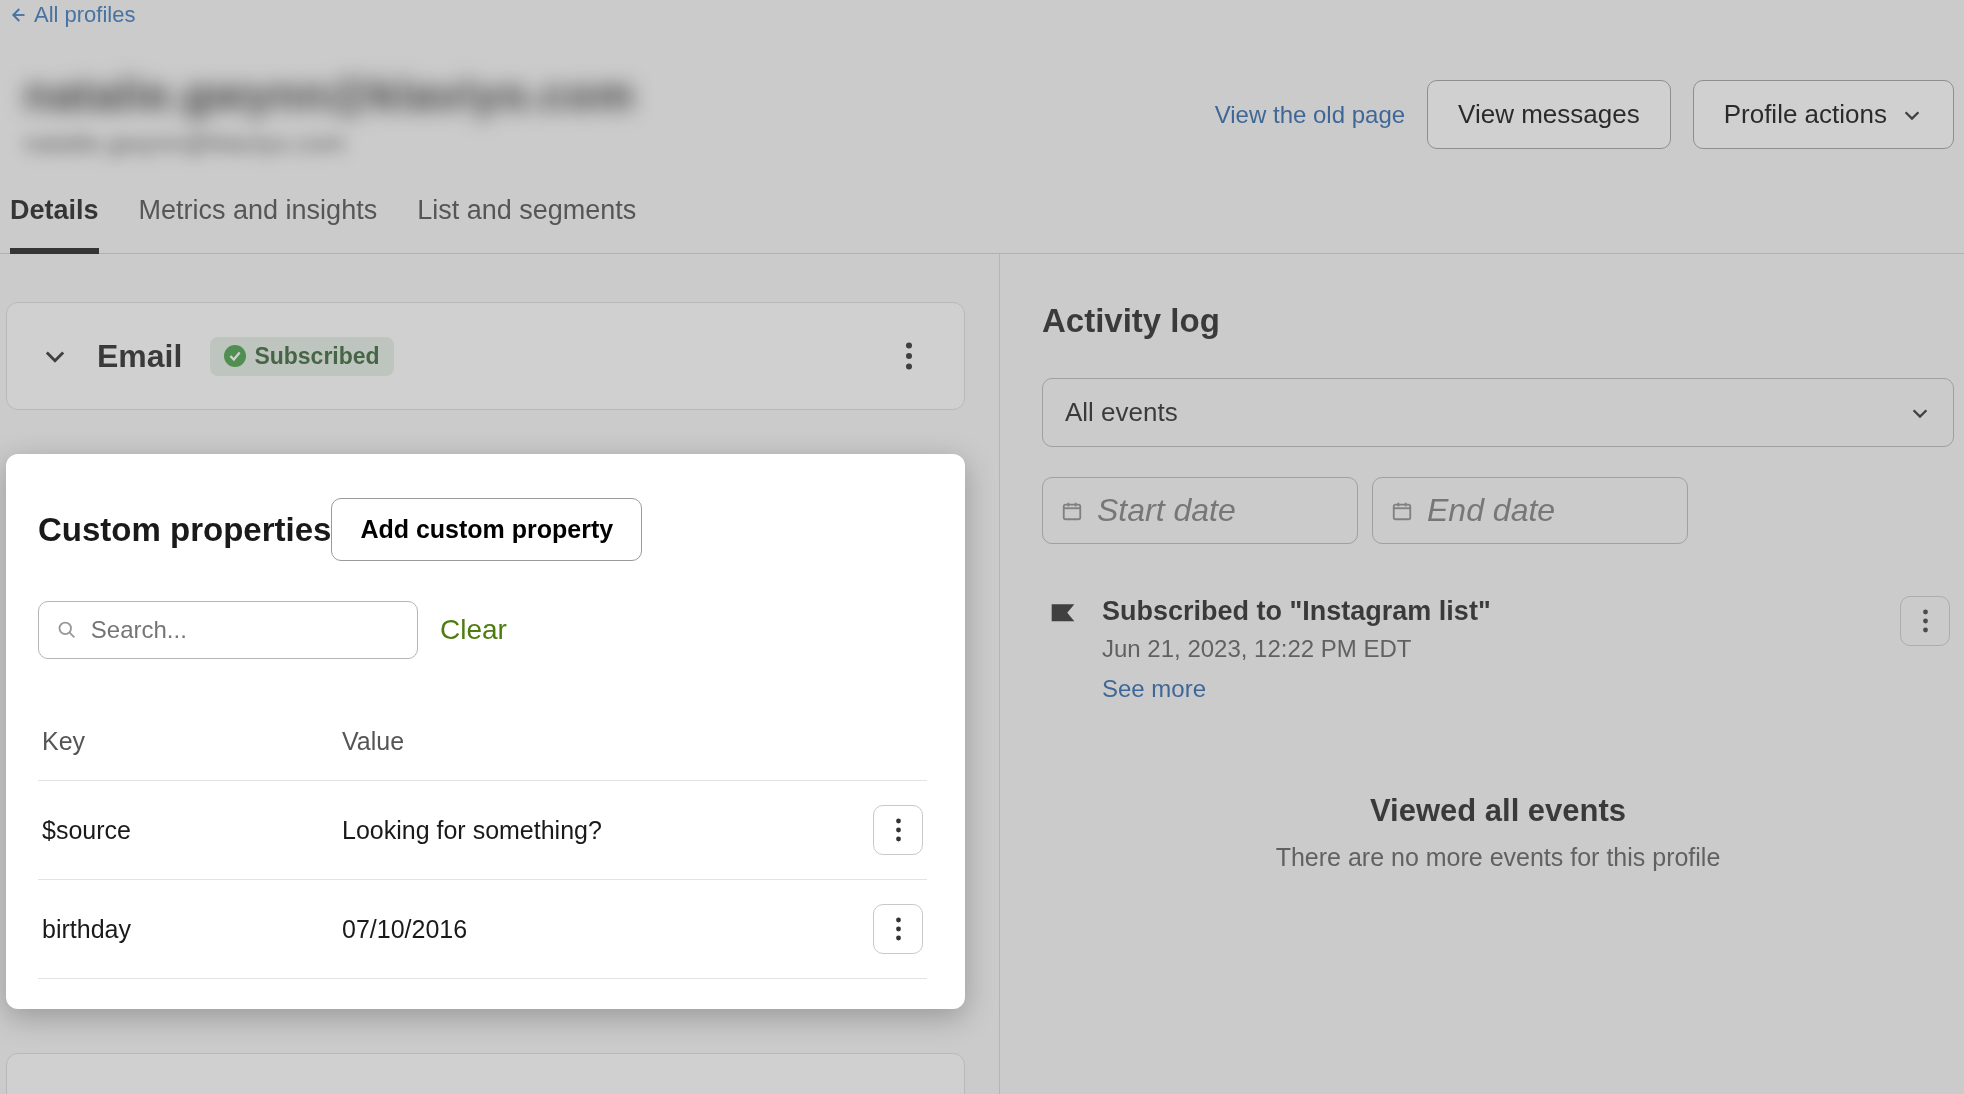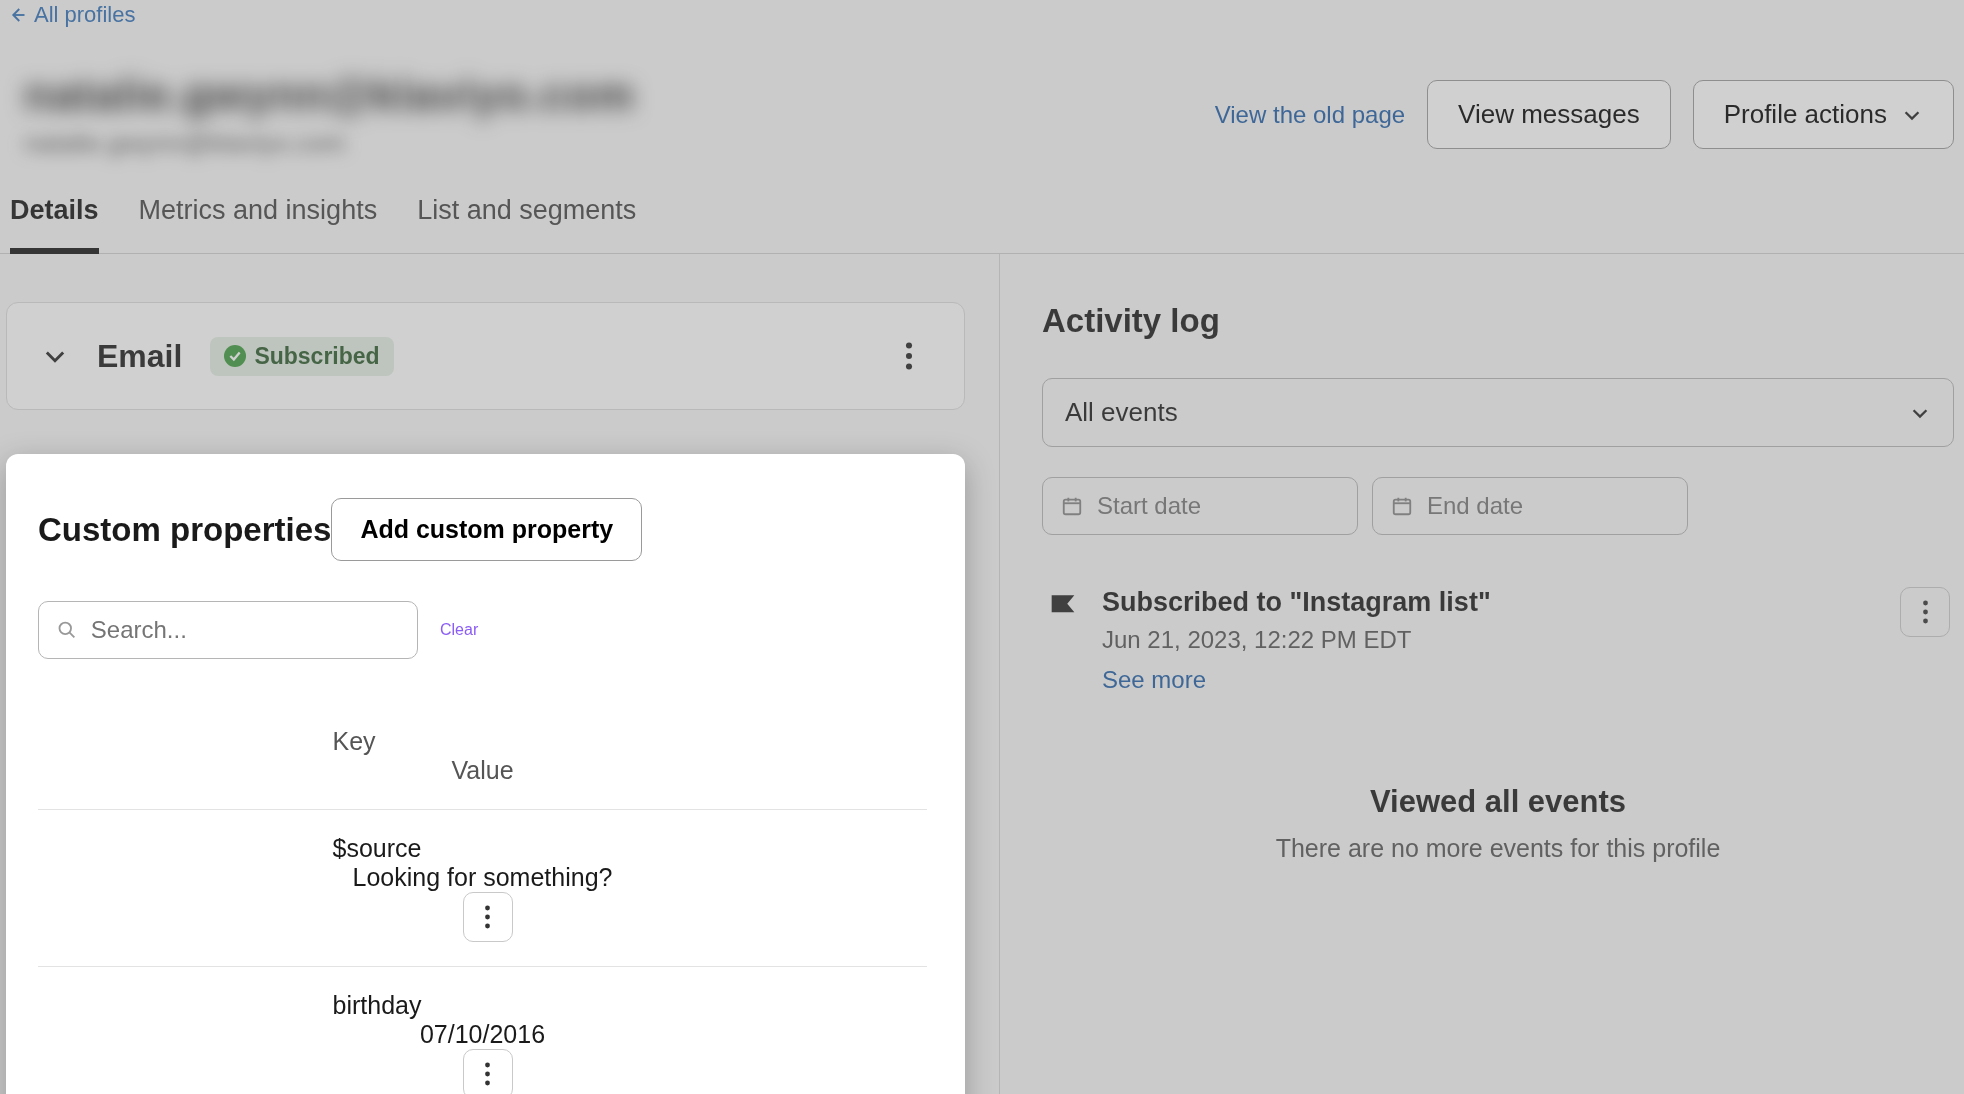"Start date" .date { font-size: 24px -> 32px; font-style: none -> italic }
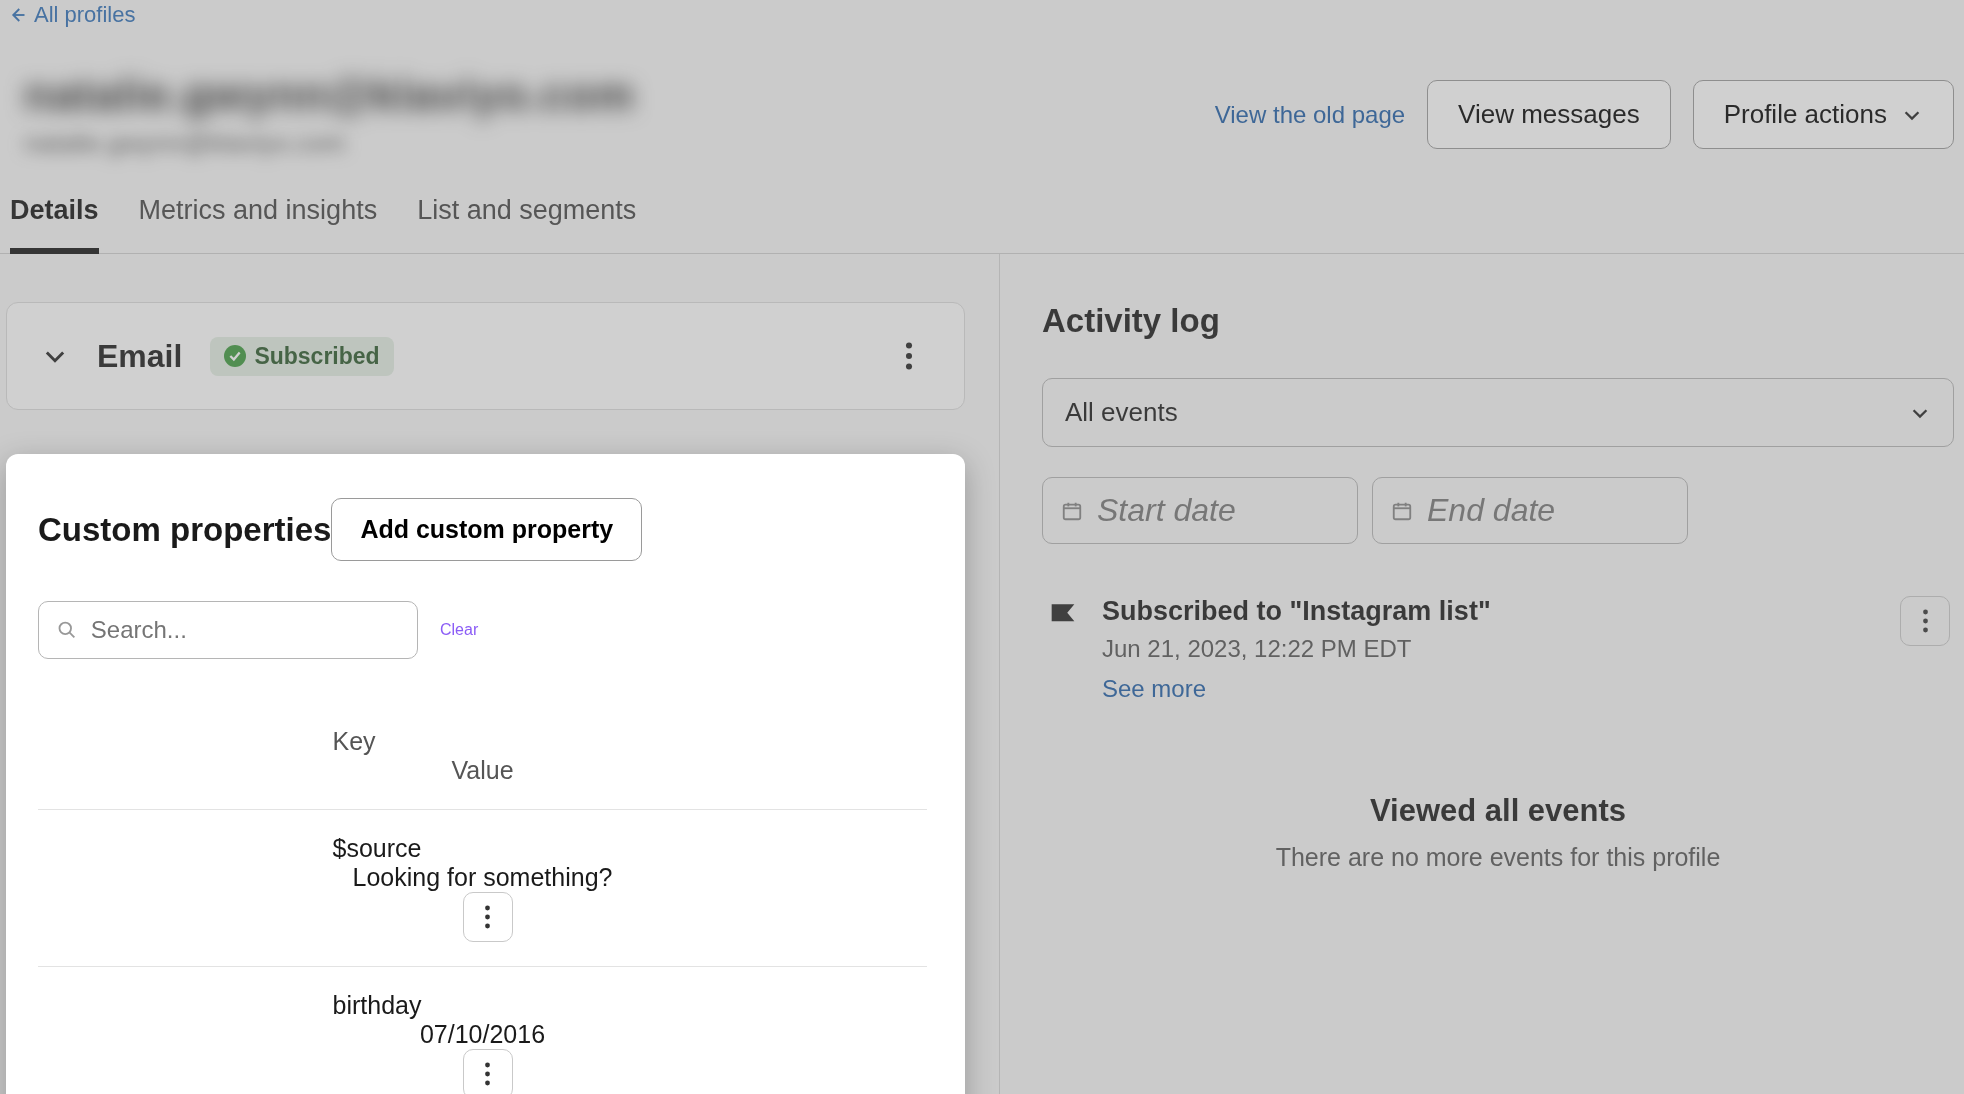"Clear" .clear { color: #8b5cf6 -> #4d7c0f; font-size: 16px -> 28px }
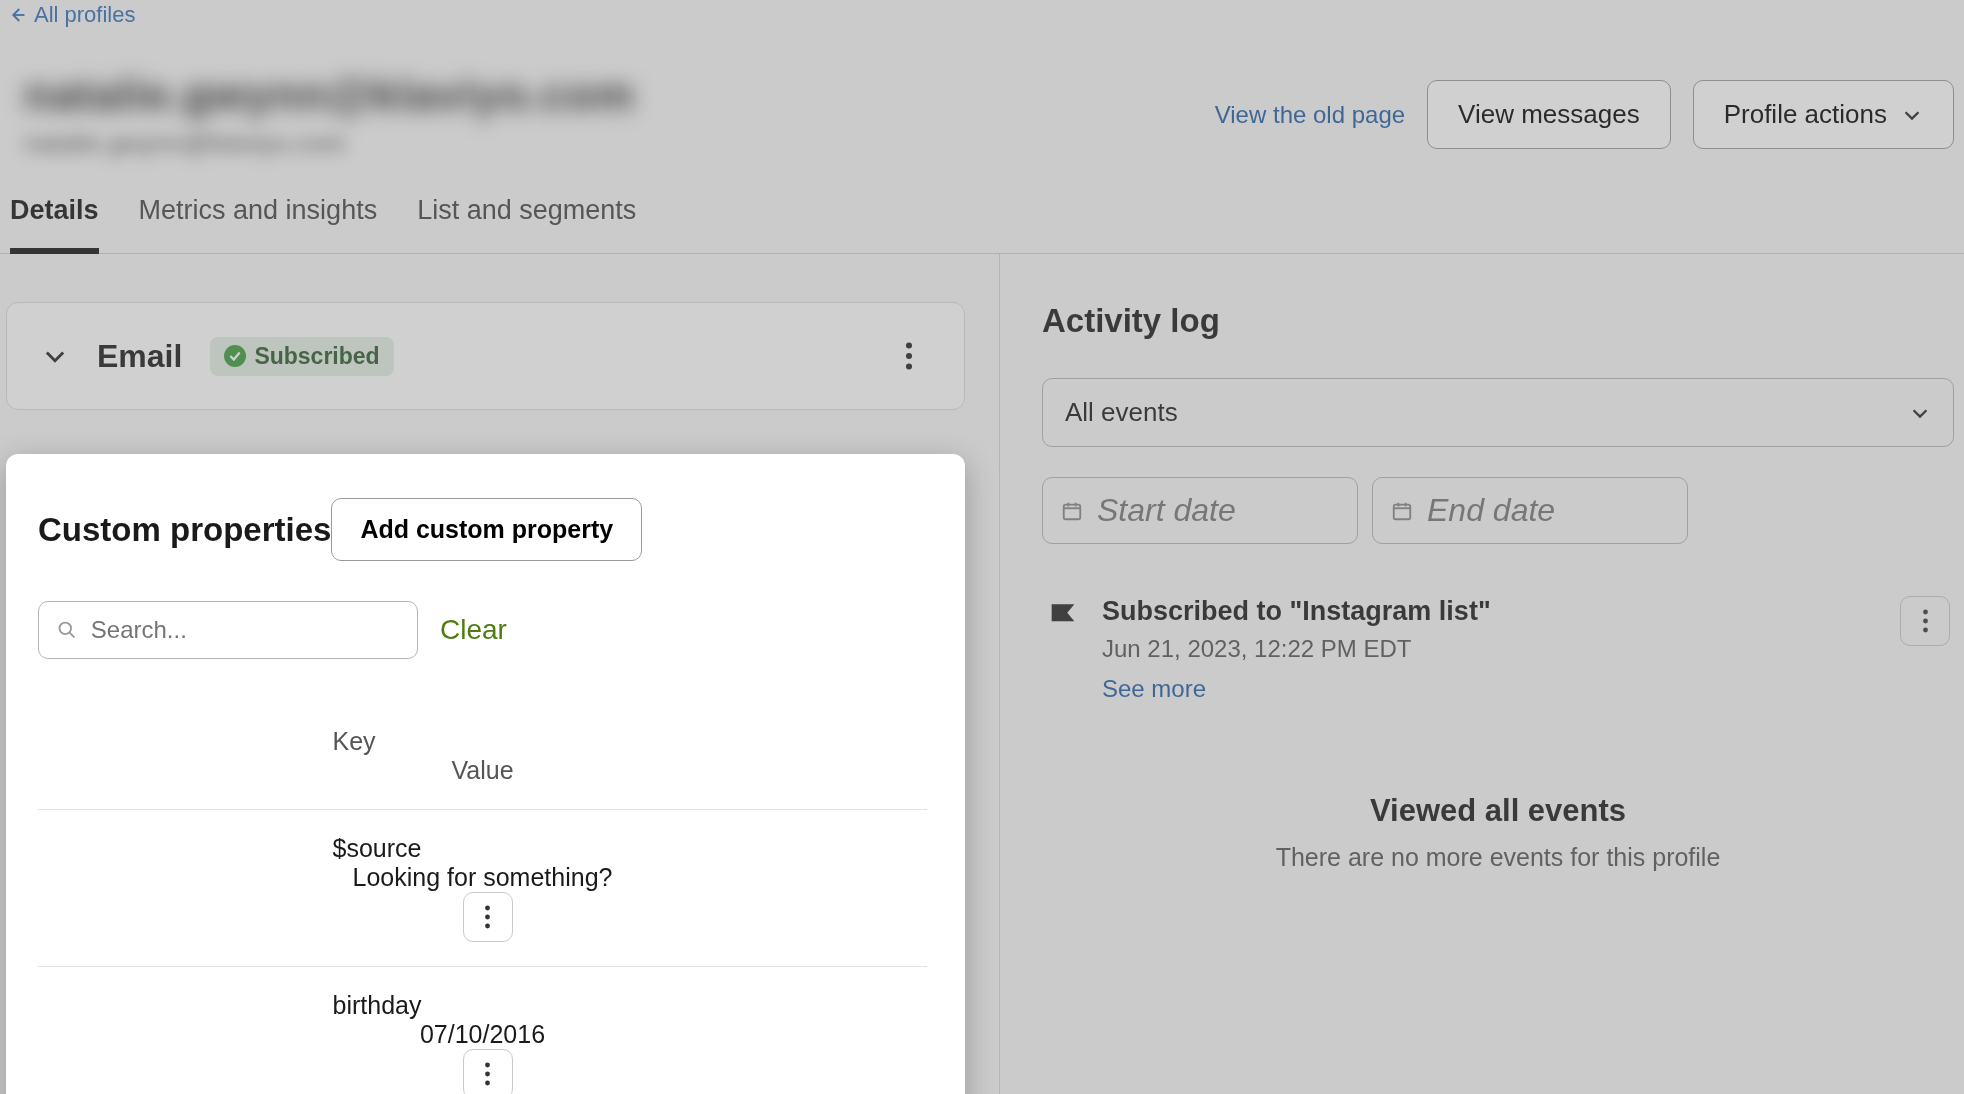"Key" .cp-row { flex-direction: column -> none }
